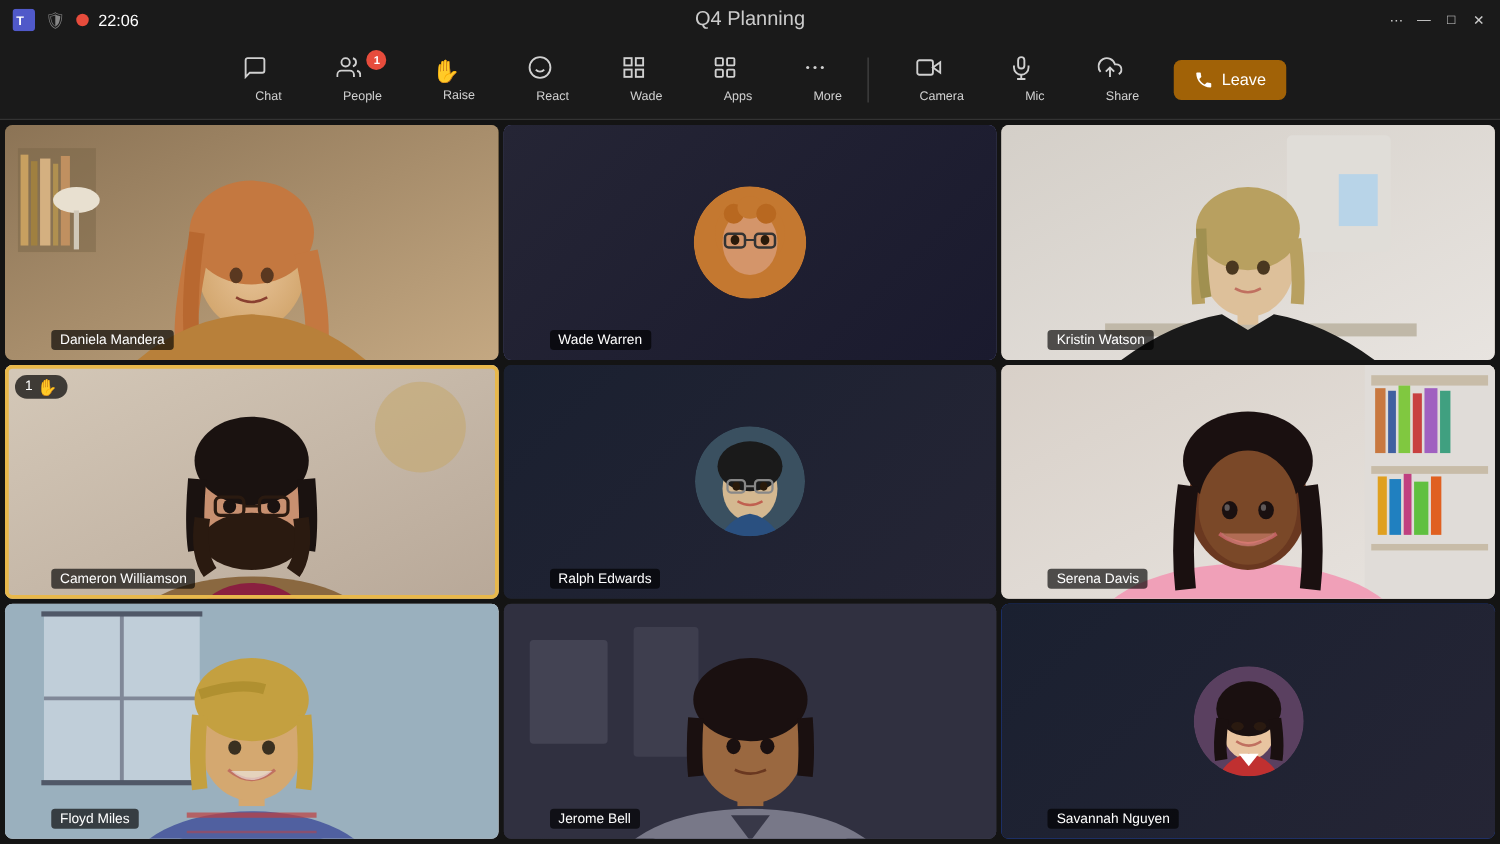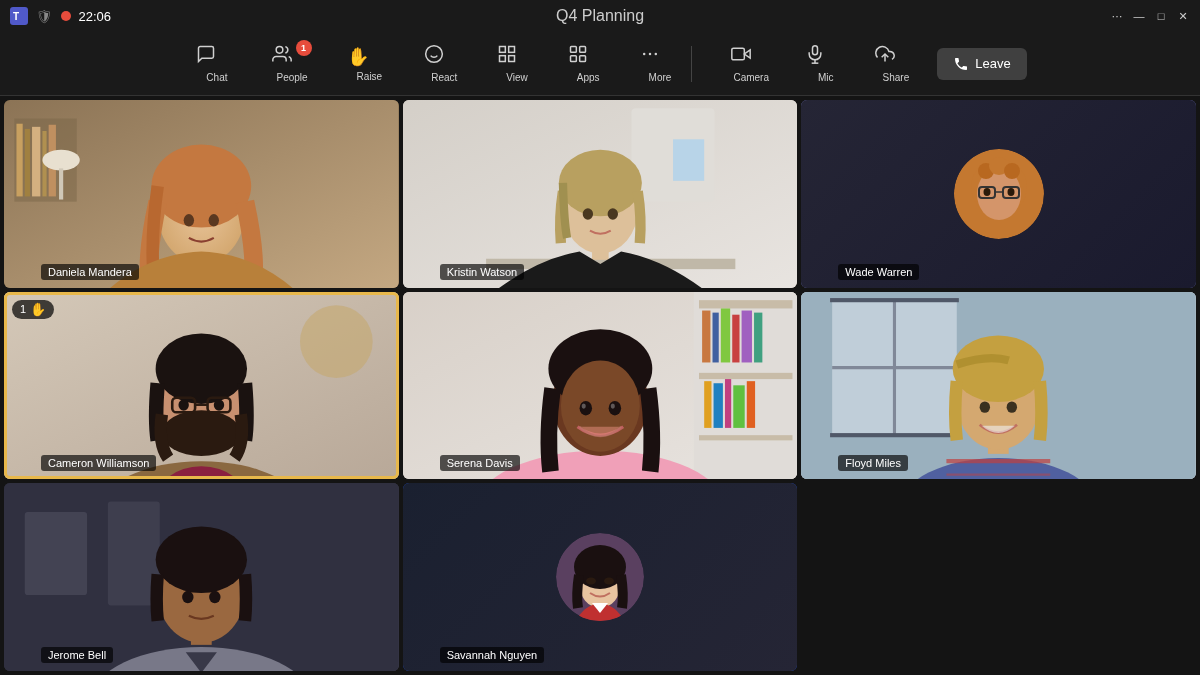"Leave" .leave-btn { background: #404040 -> #a16207 }
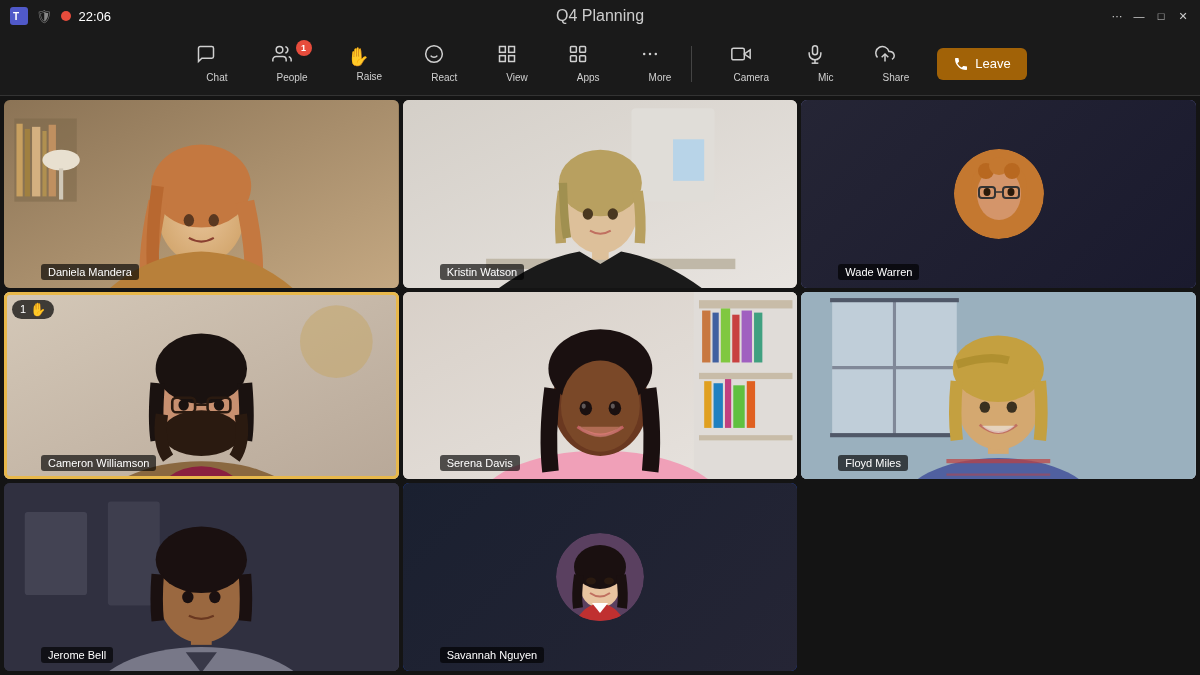"View" span.tool-label { text: View -> Wade }
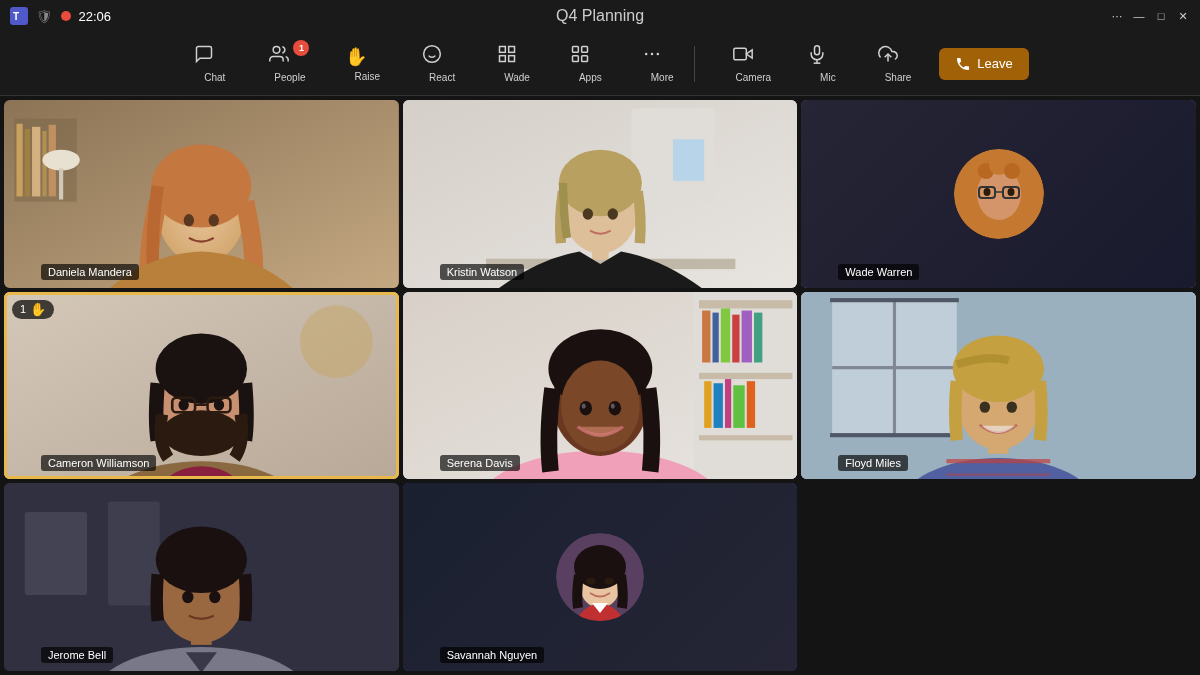"Kristin Watson" div.video-cell { order: before "Wade Warren" -> after "Wade Warren" }
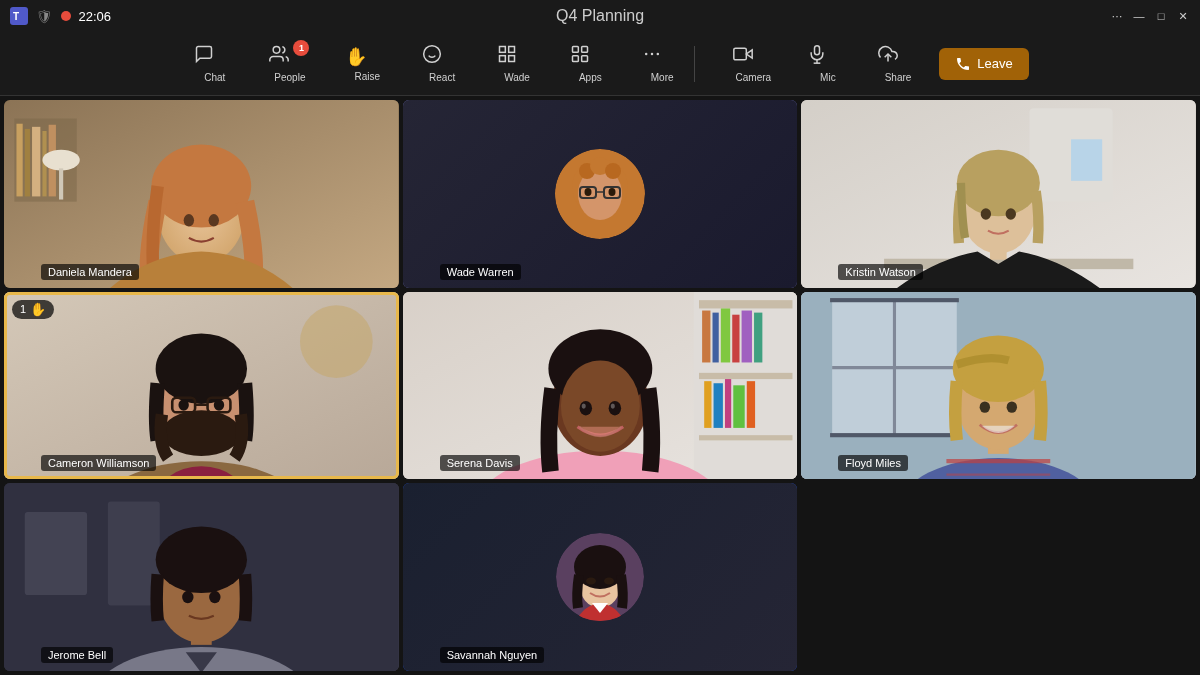"Ralph Edwards" div.video-cell { html: none -> <div> <div></div> <div> <svg> <circle></circle> <ellipse></ellipse> <ellipse></ellipse> <rect></rect> <rect></rect> <line></line> <ellipse></ellipse> <ellipse></ellipse> <path></path> <path></path> </svg> </div> <div>Ralph Edwards</div> </div> }
